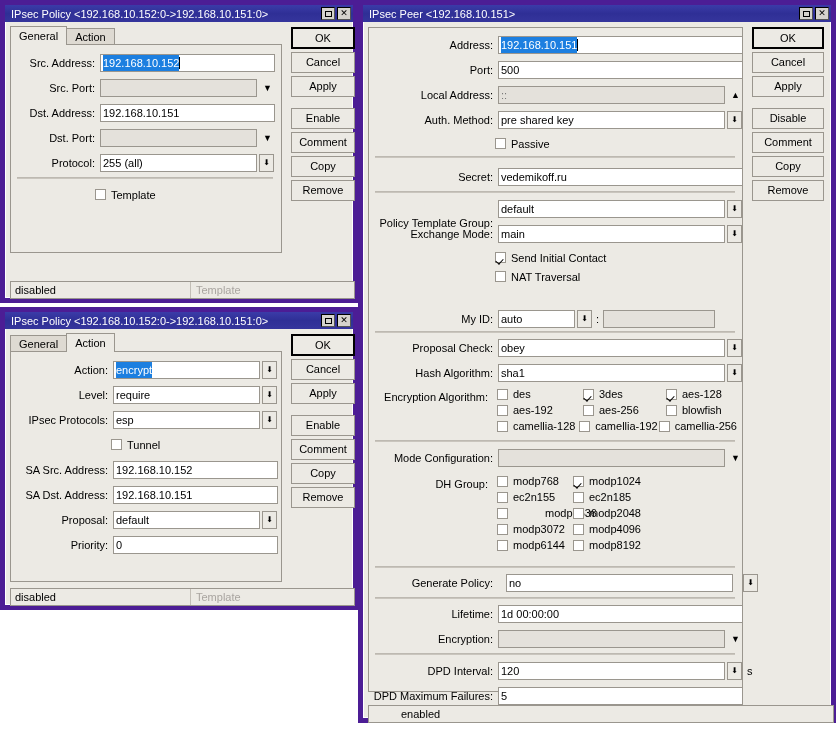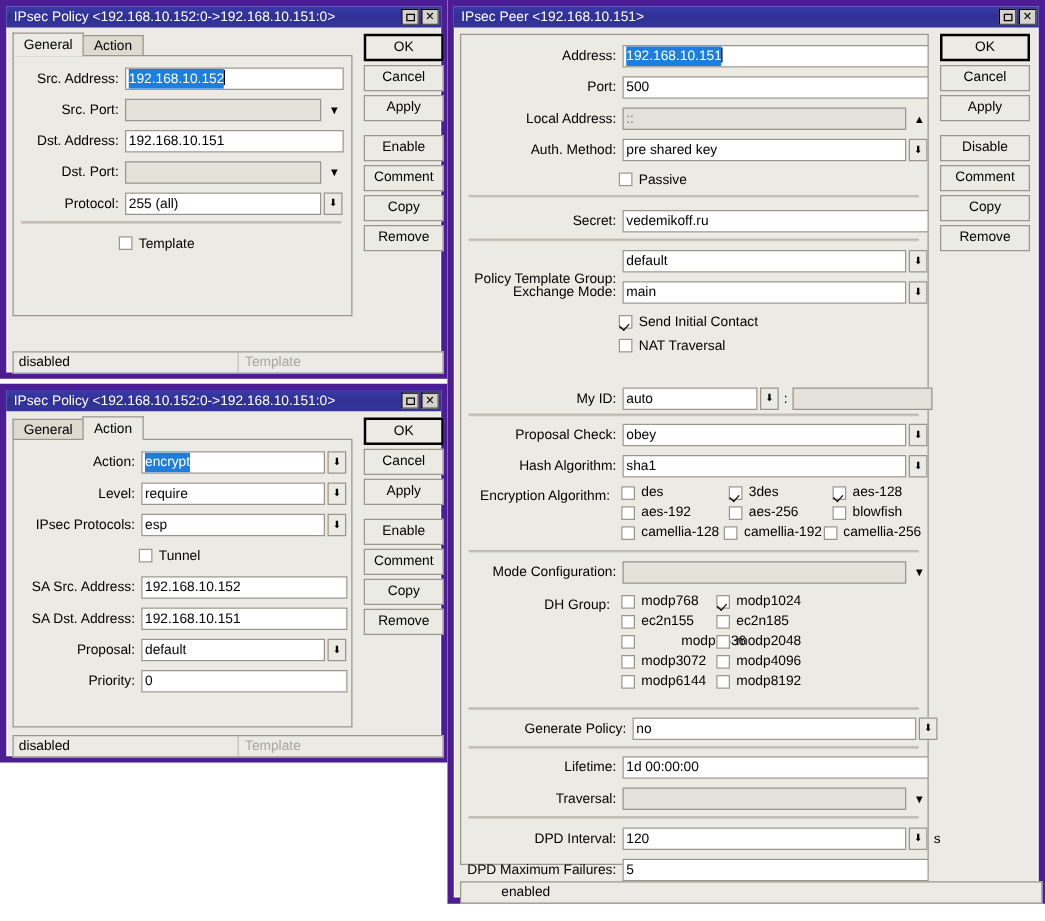"auto" span.fld { width: 108px -> 77px }
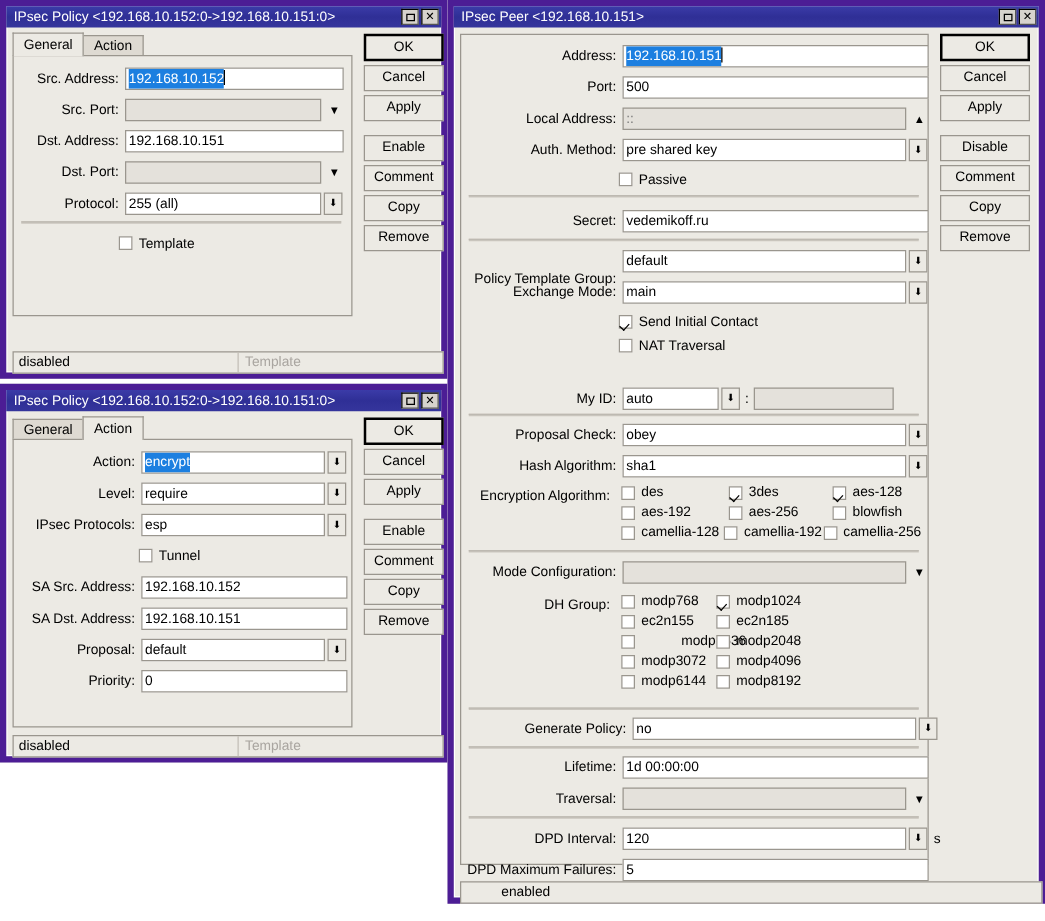"Generate Policy:" div.row { gap: none -> 8px; left: 18px -> 10px }
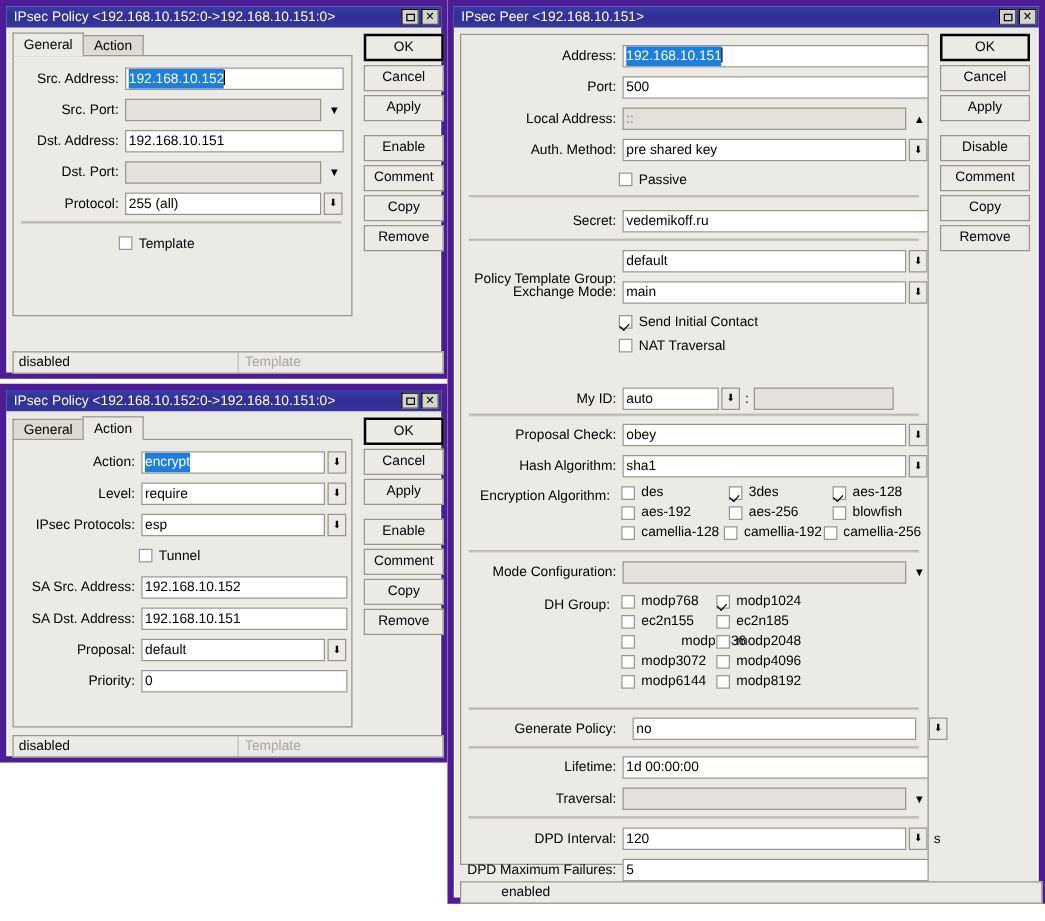"Traversal:" span.lbl { text: Traversal -> Encryption }
